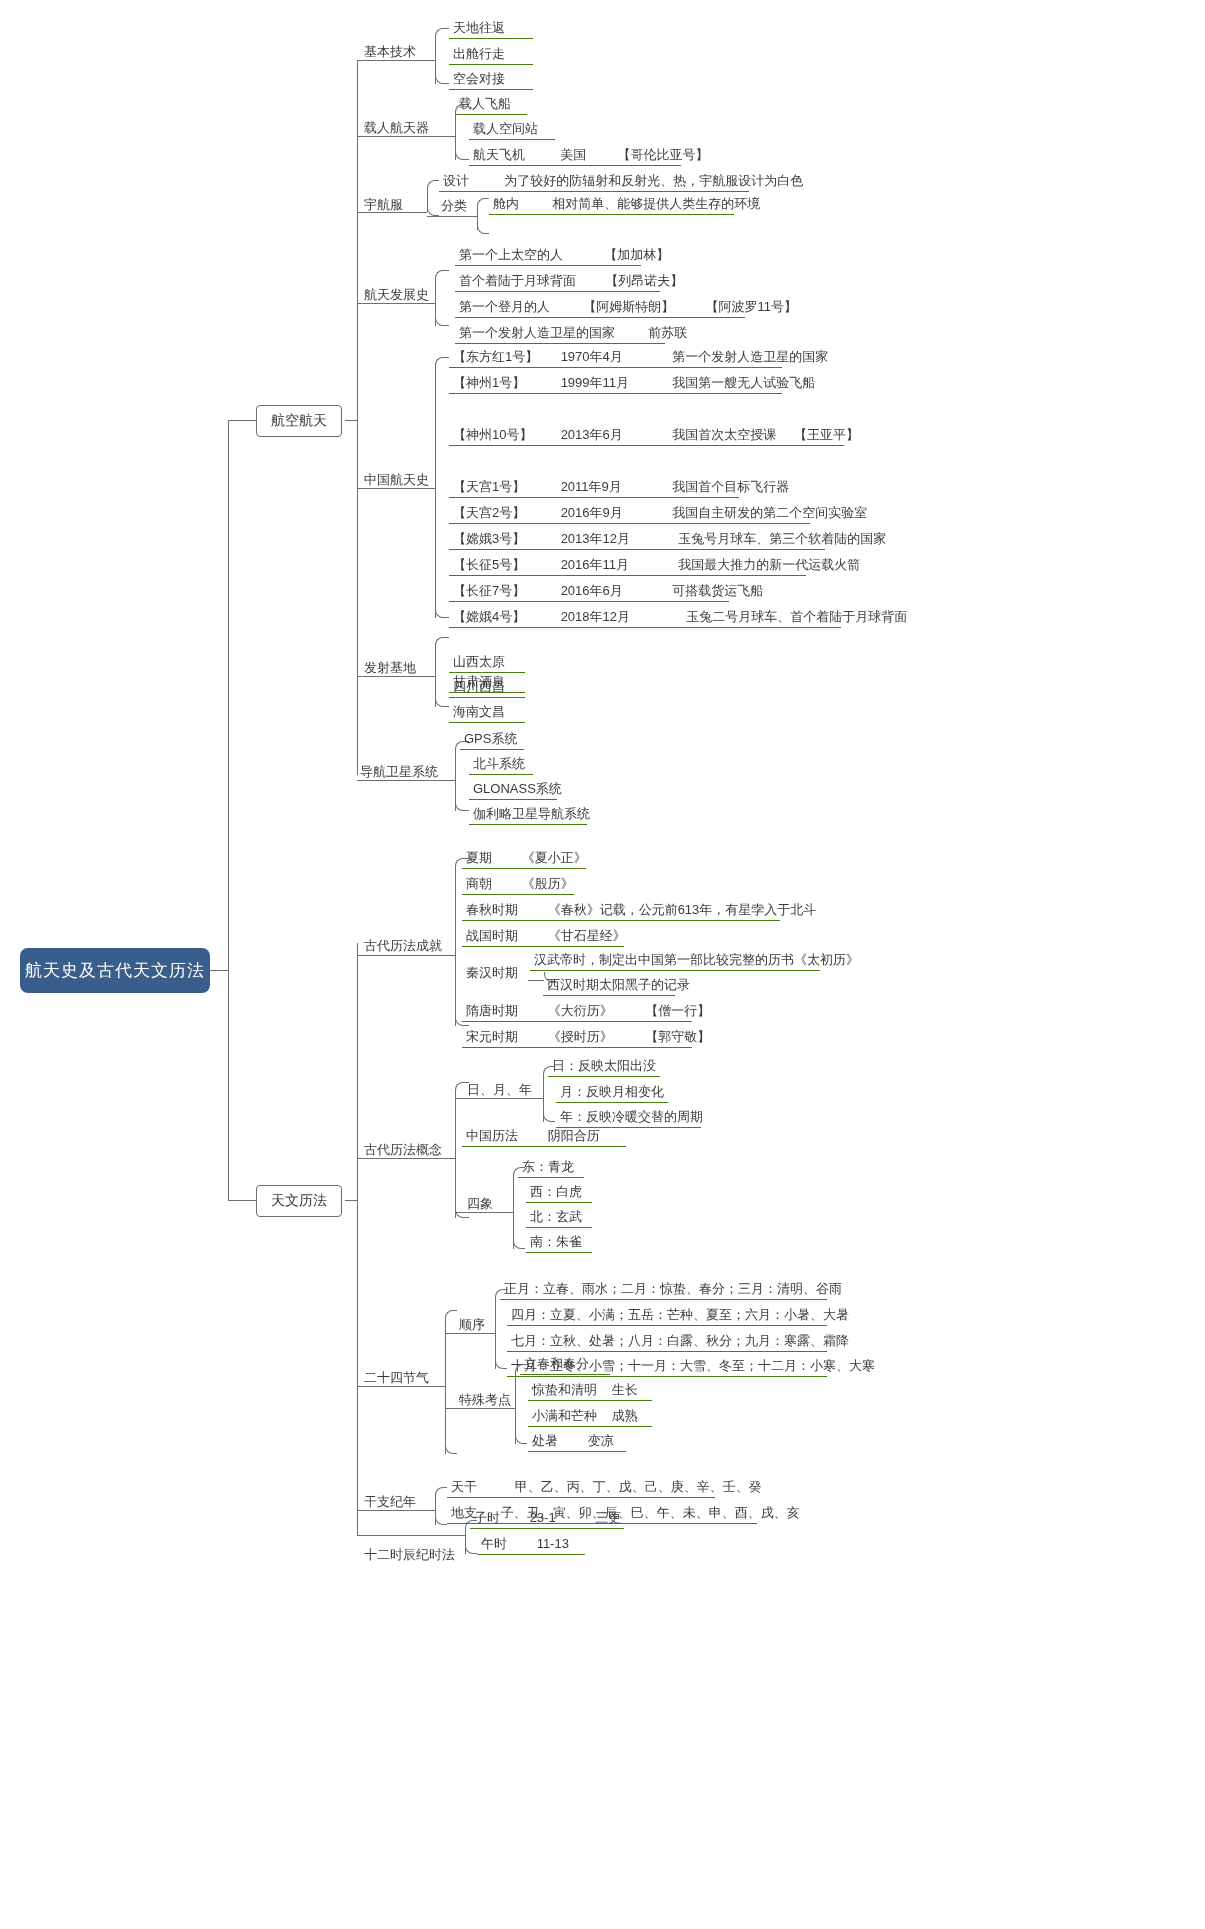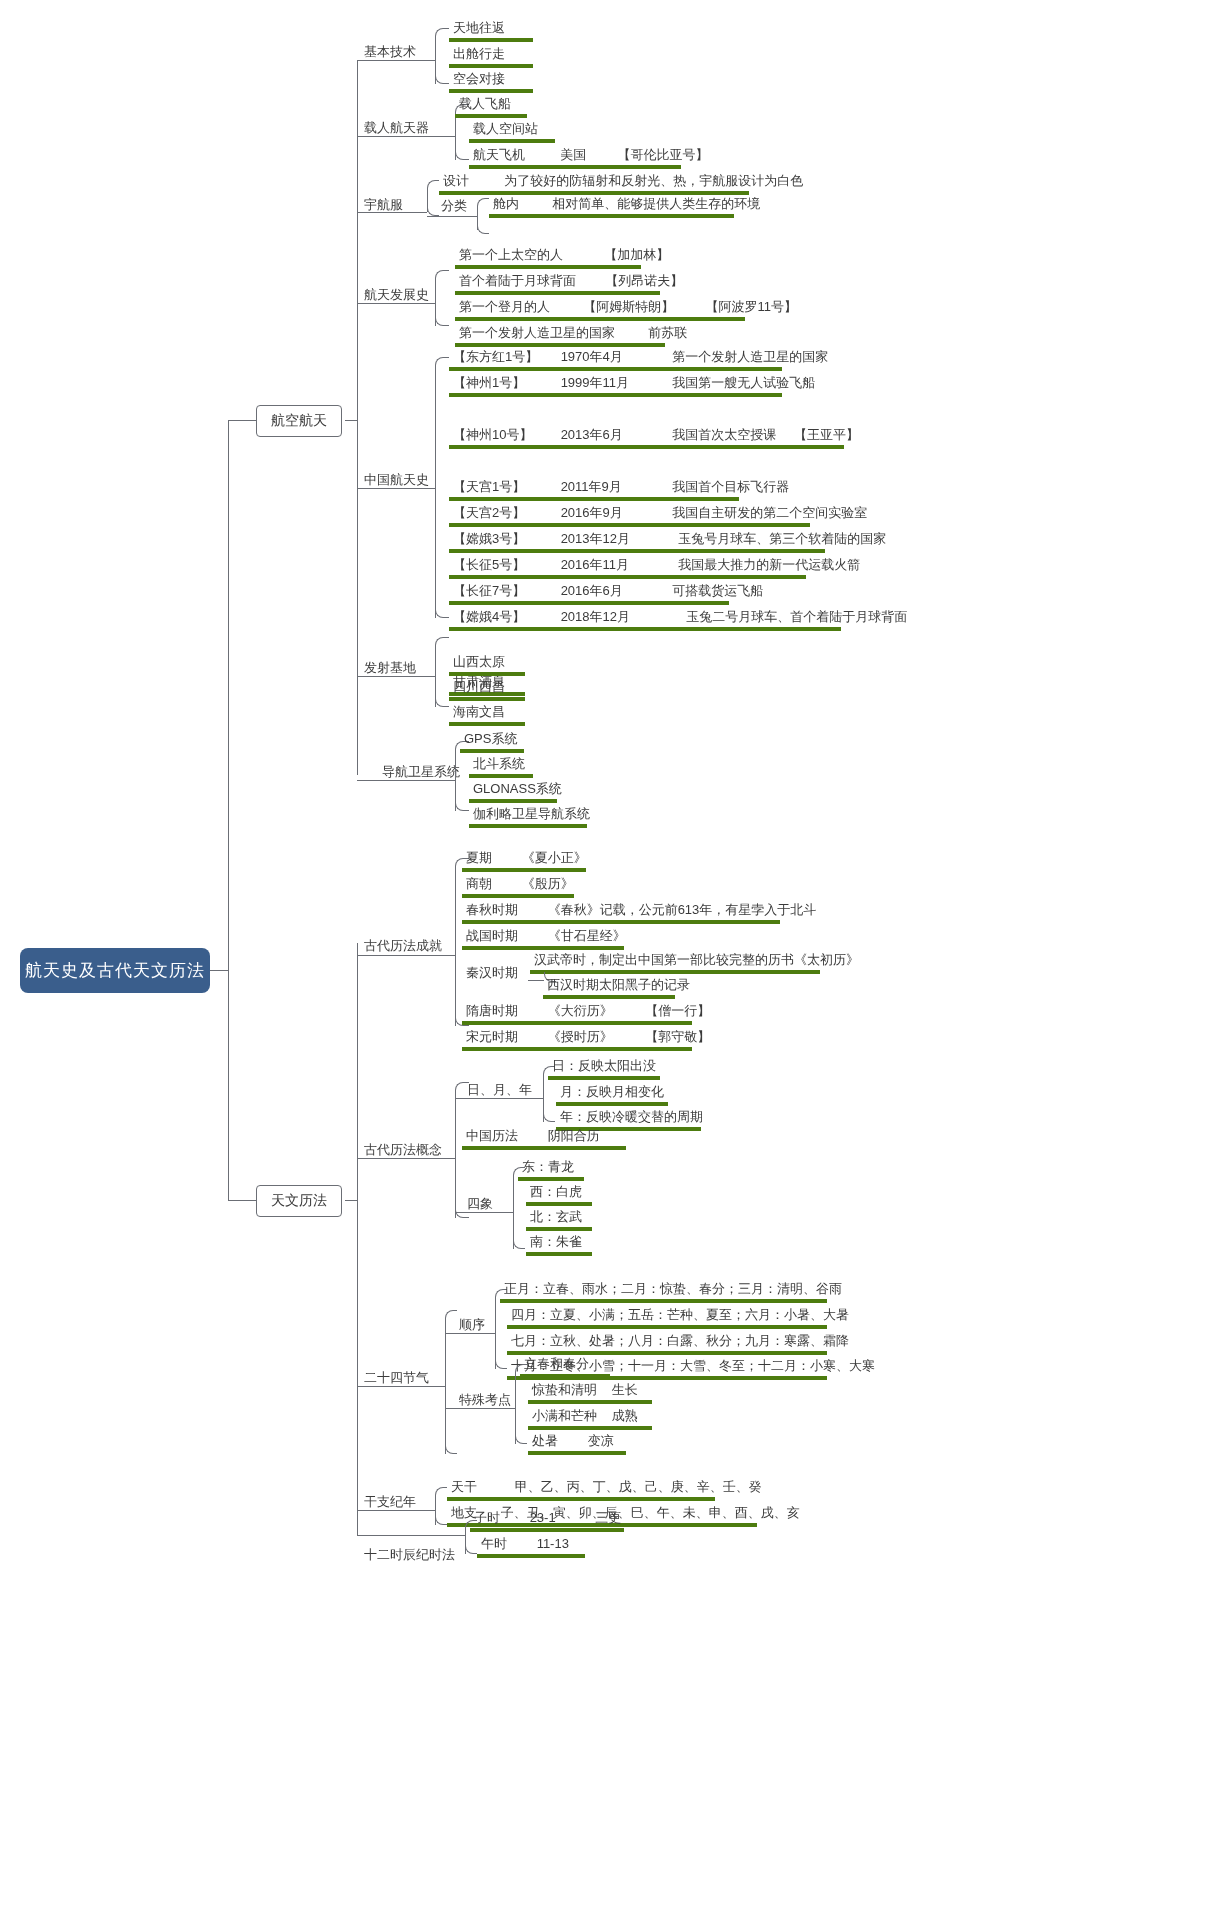"天地往返" .node.u { border-bottom: 4px solid #4d7c0f -> 1px solid #4d7c0f }
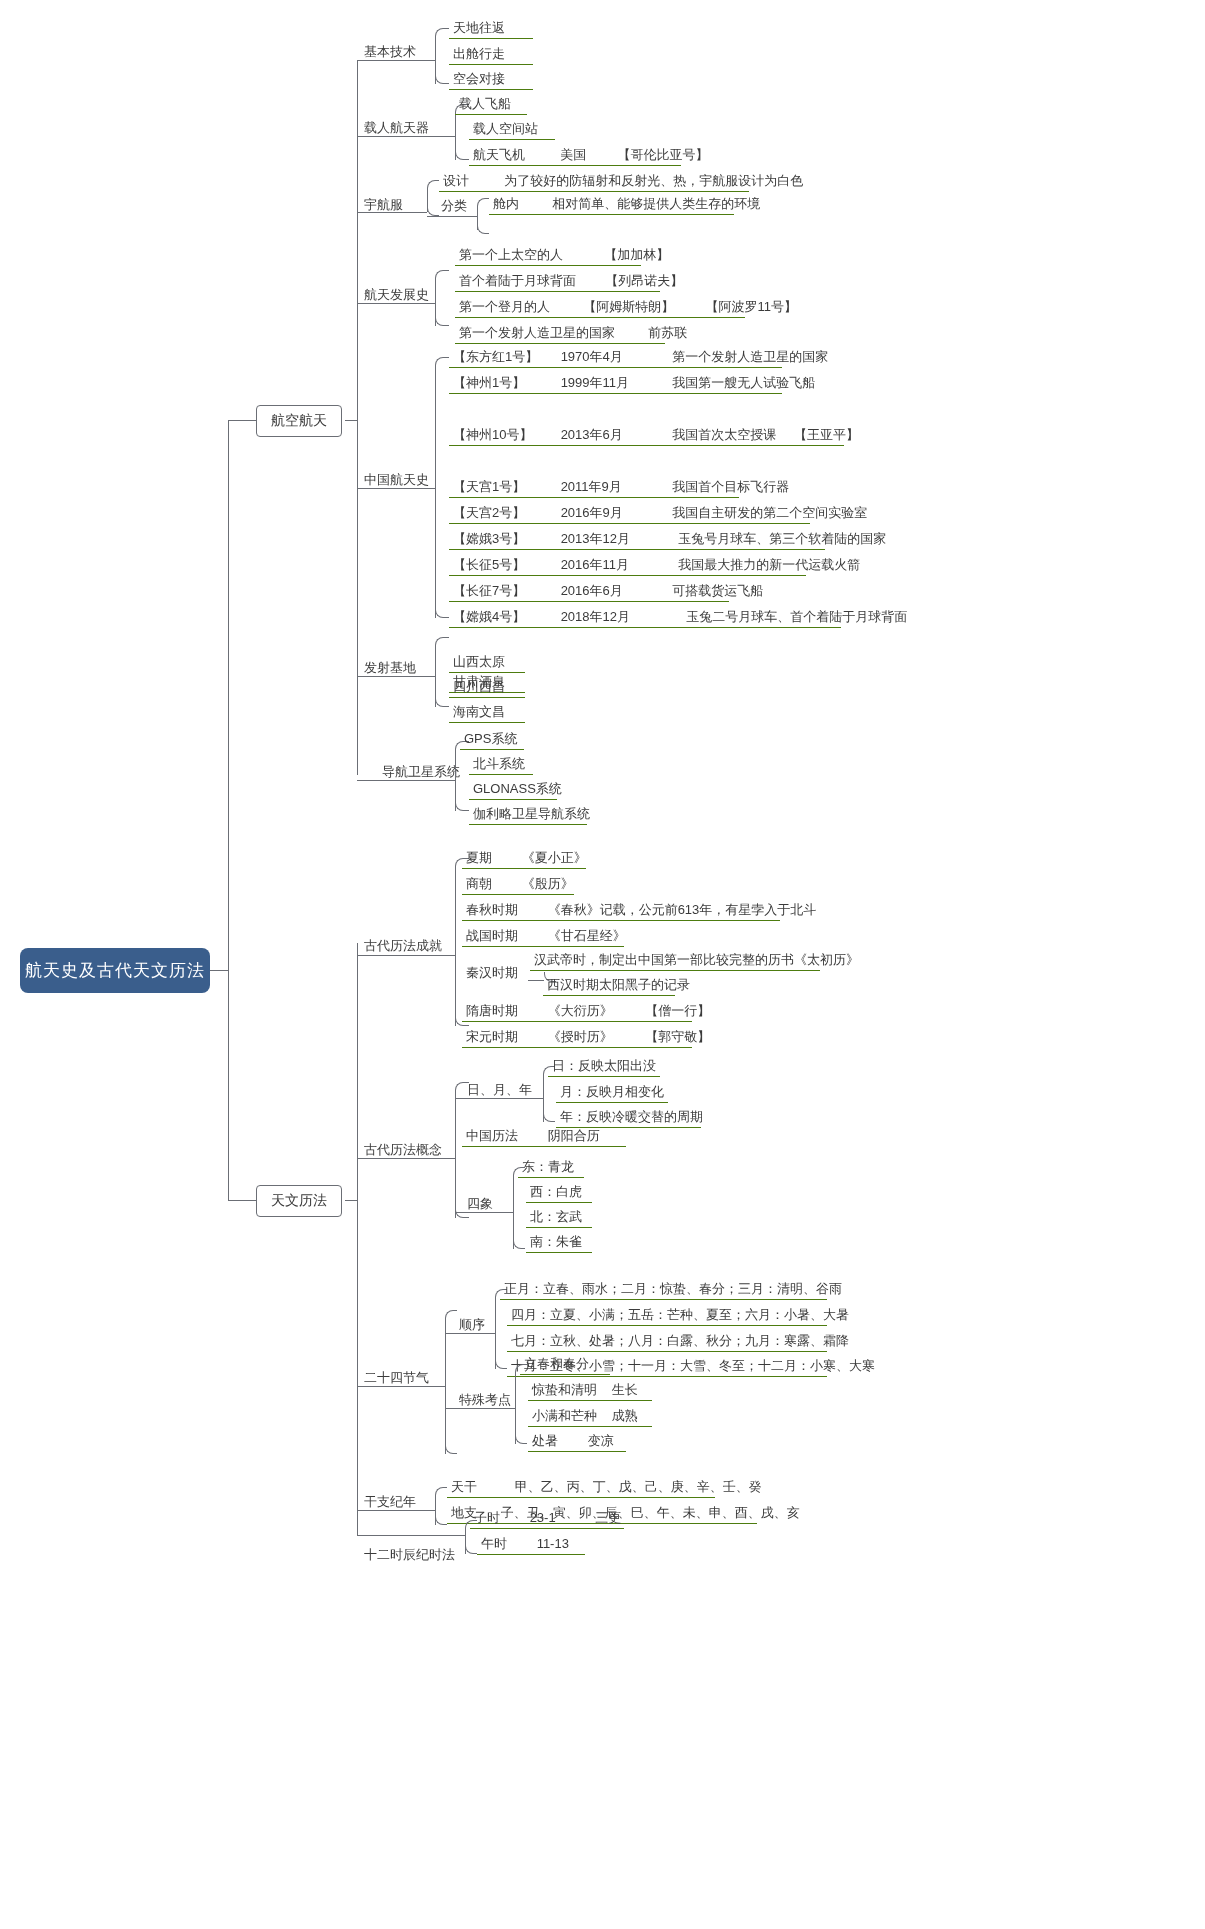"导航卫星系统" div.node { left: 378px -> 356px }
